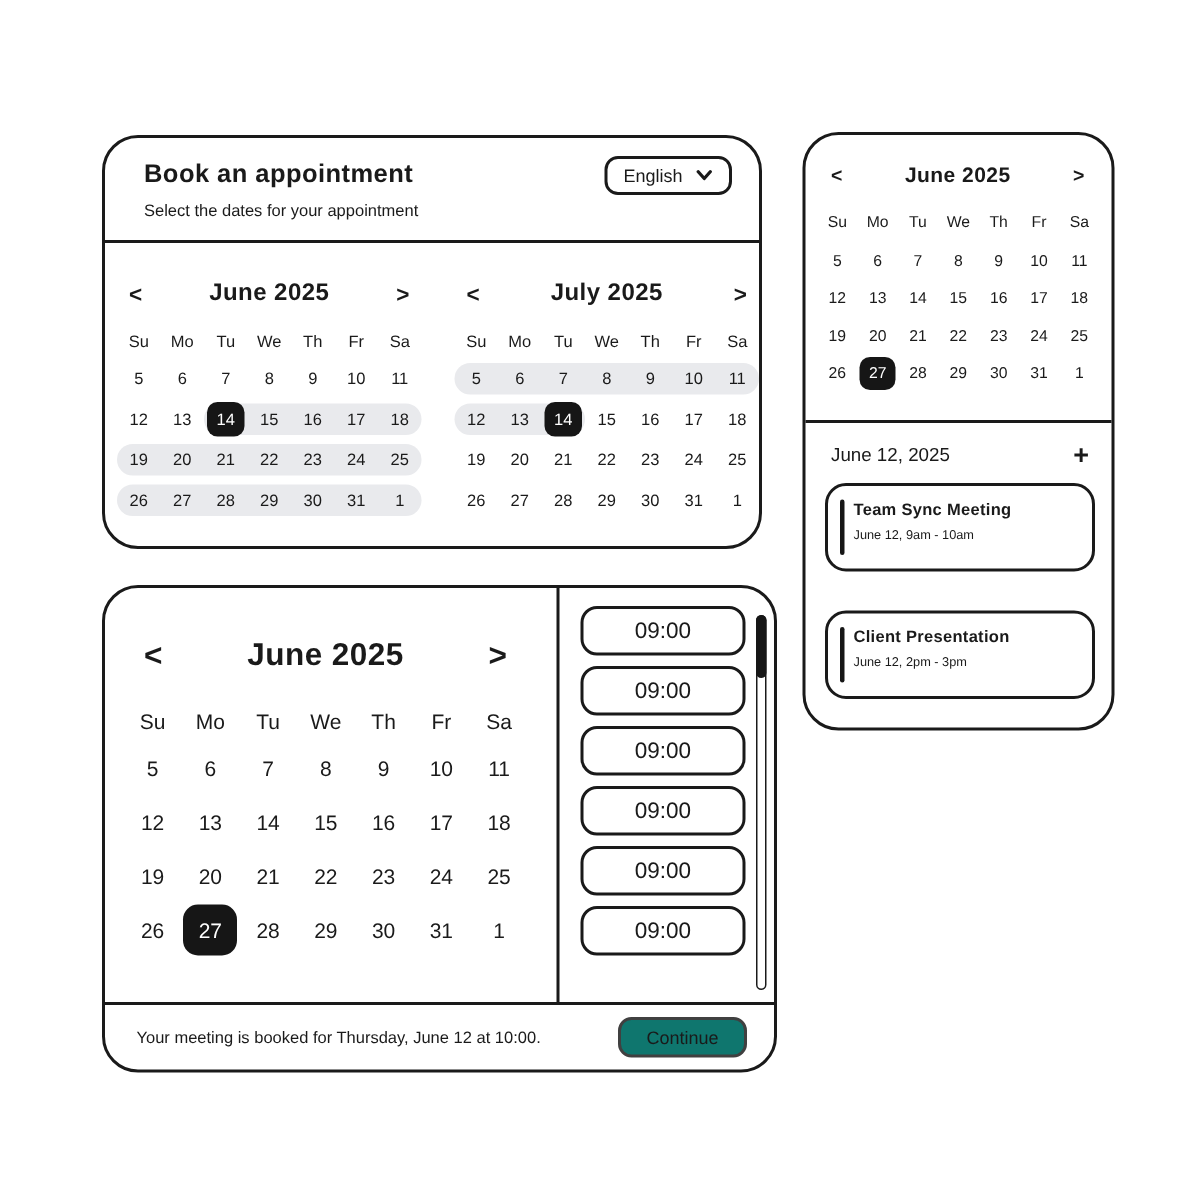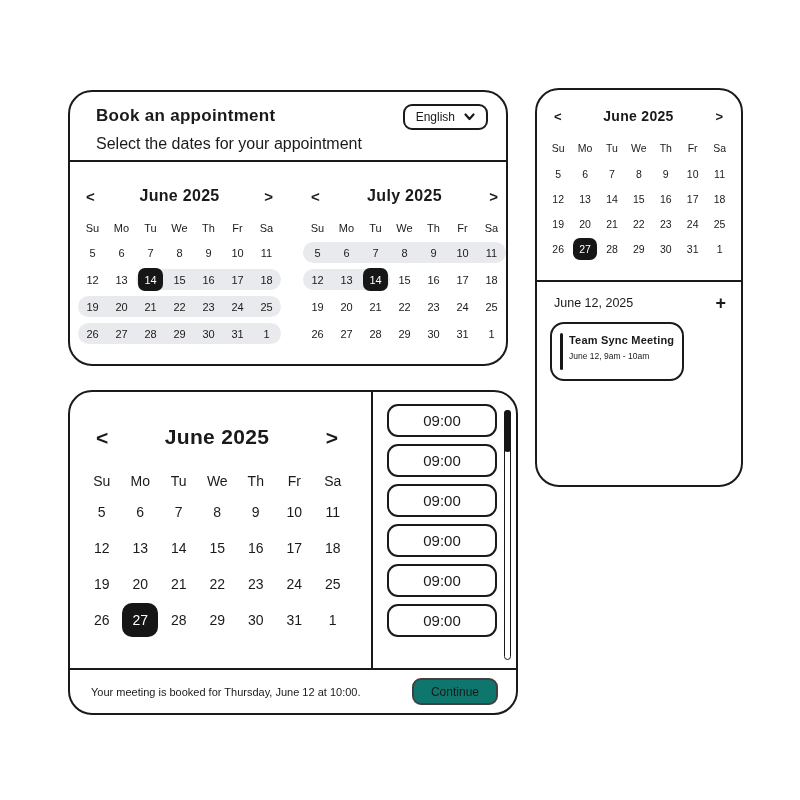"Select the dates for your" .bp-subtitle { font-size: 16px -> 11px }
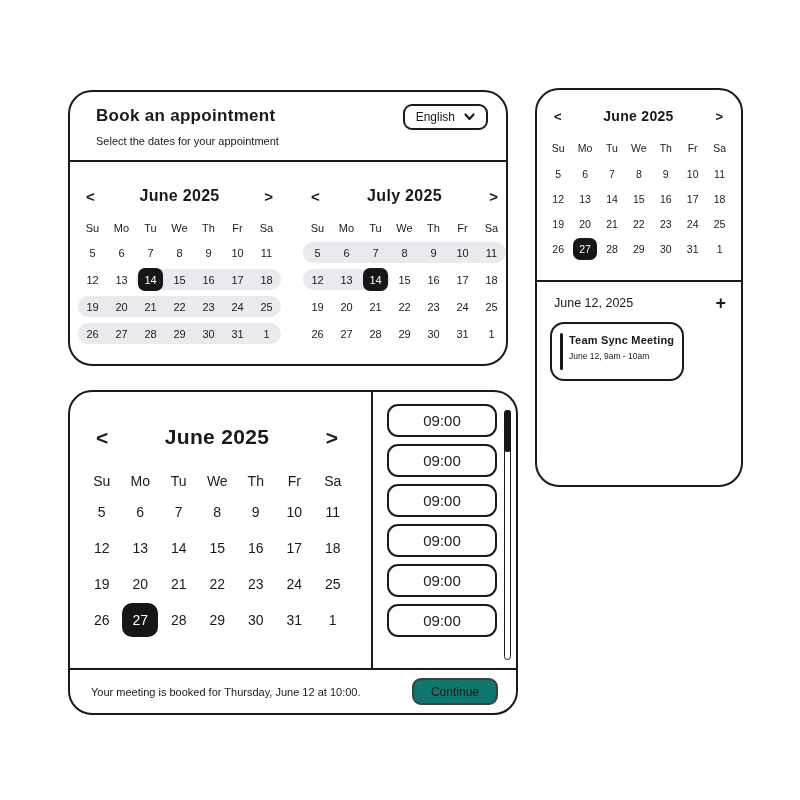"Team Sync Meeting" #card-list { flex-direction: row -> column }
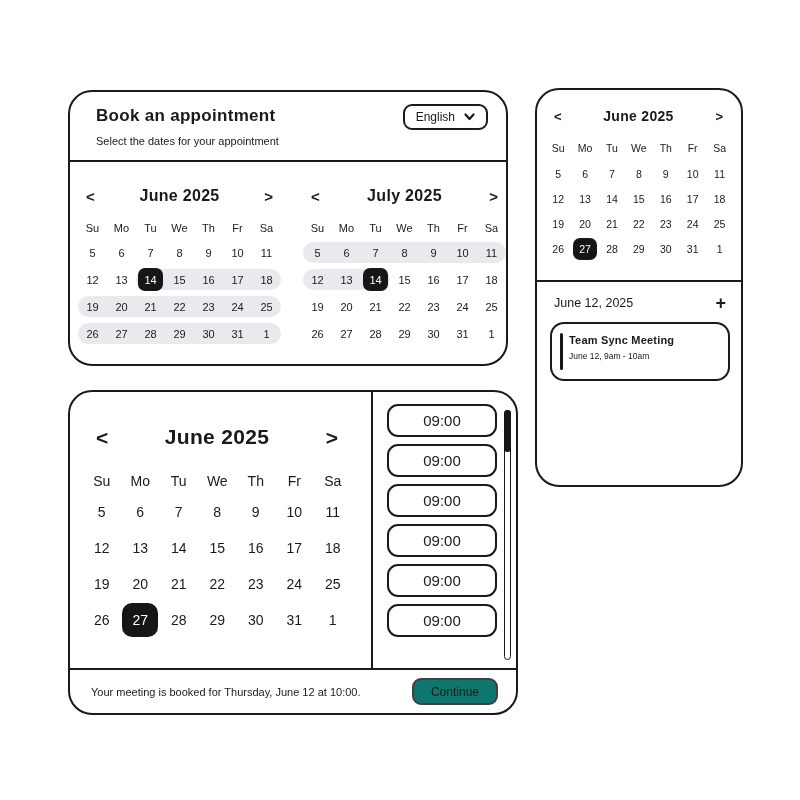"Client Presentation" div.appt-card { html: none -> <div> <div></div> <div>Client Presentation</div> <div>June 12, 2pm - 3pm</div> </div> }
